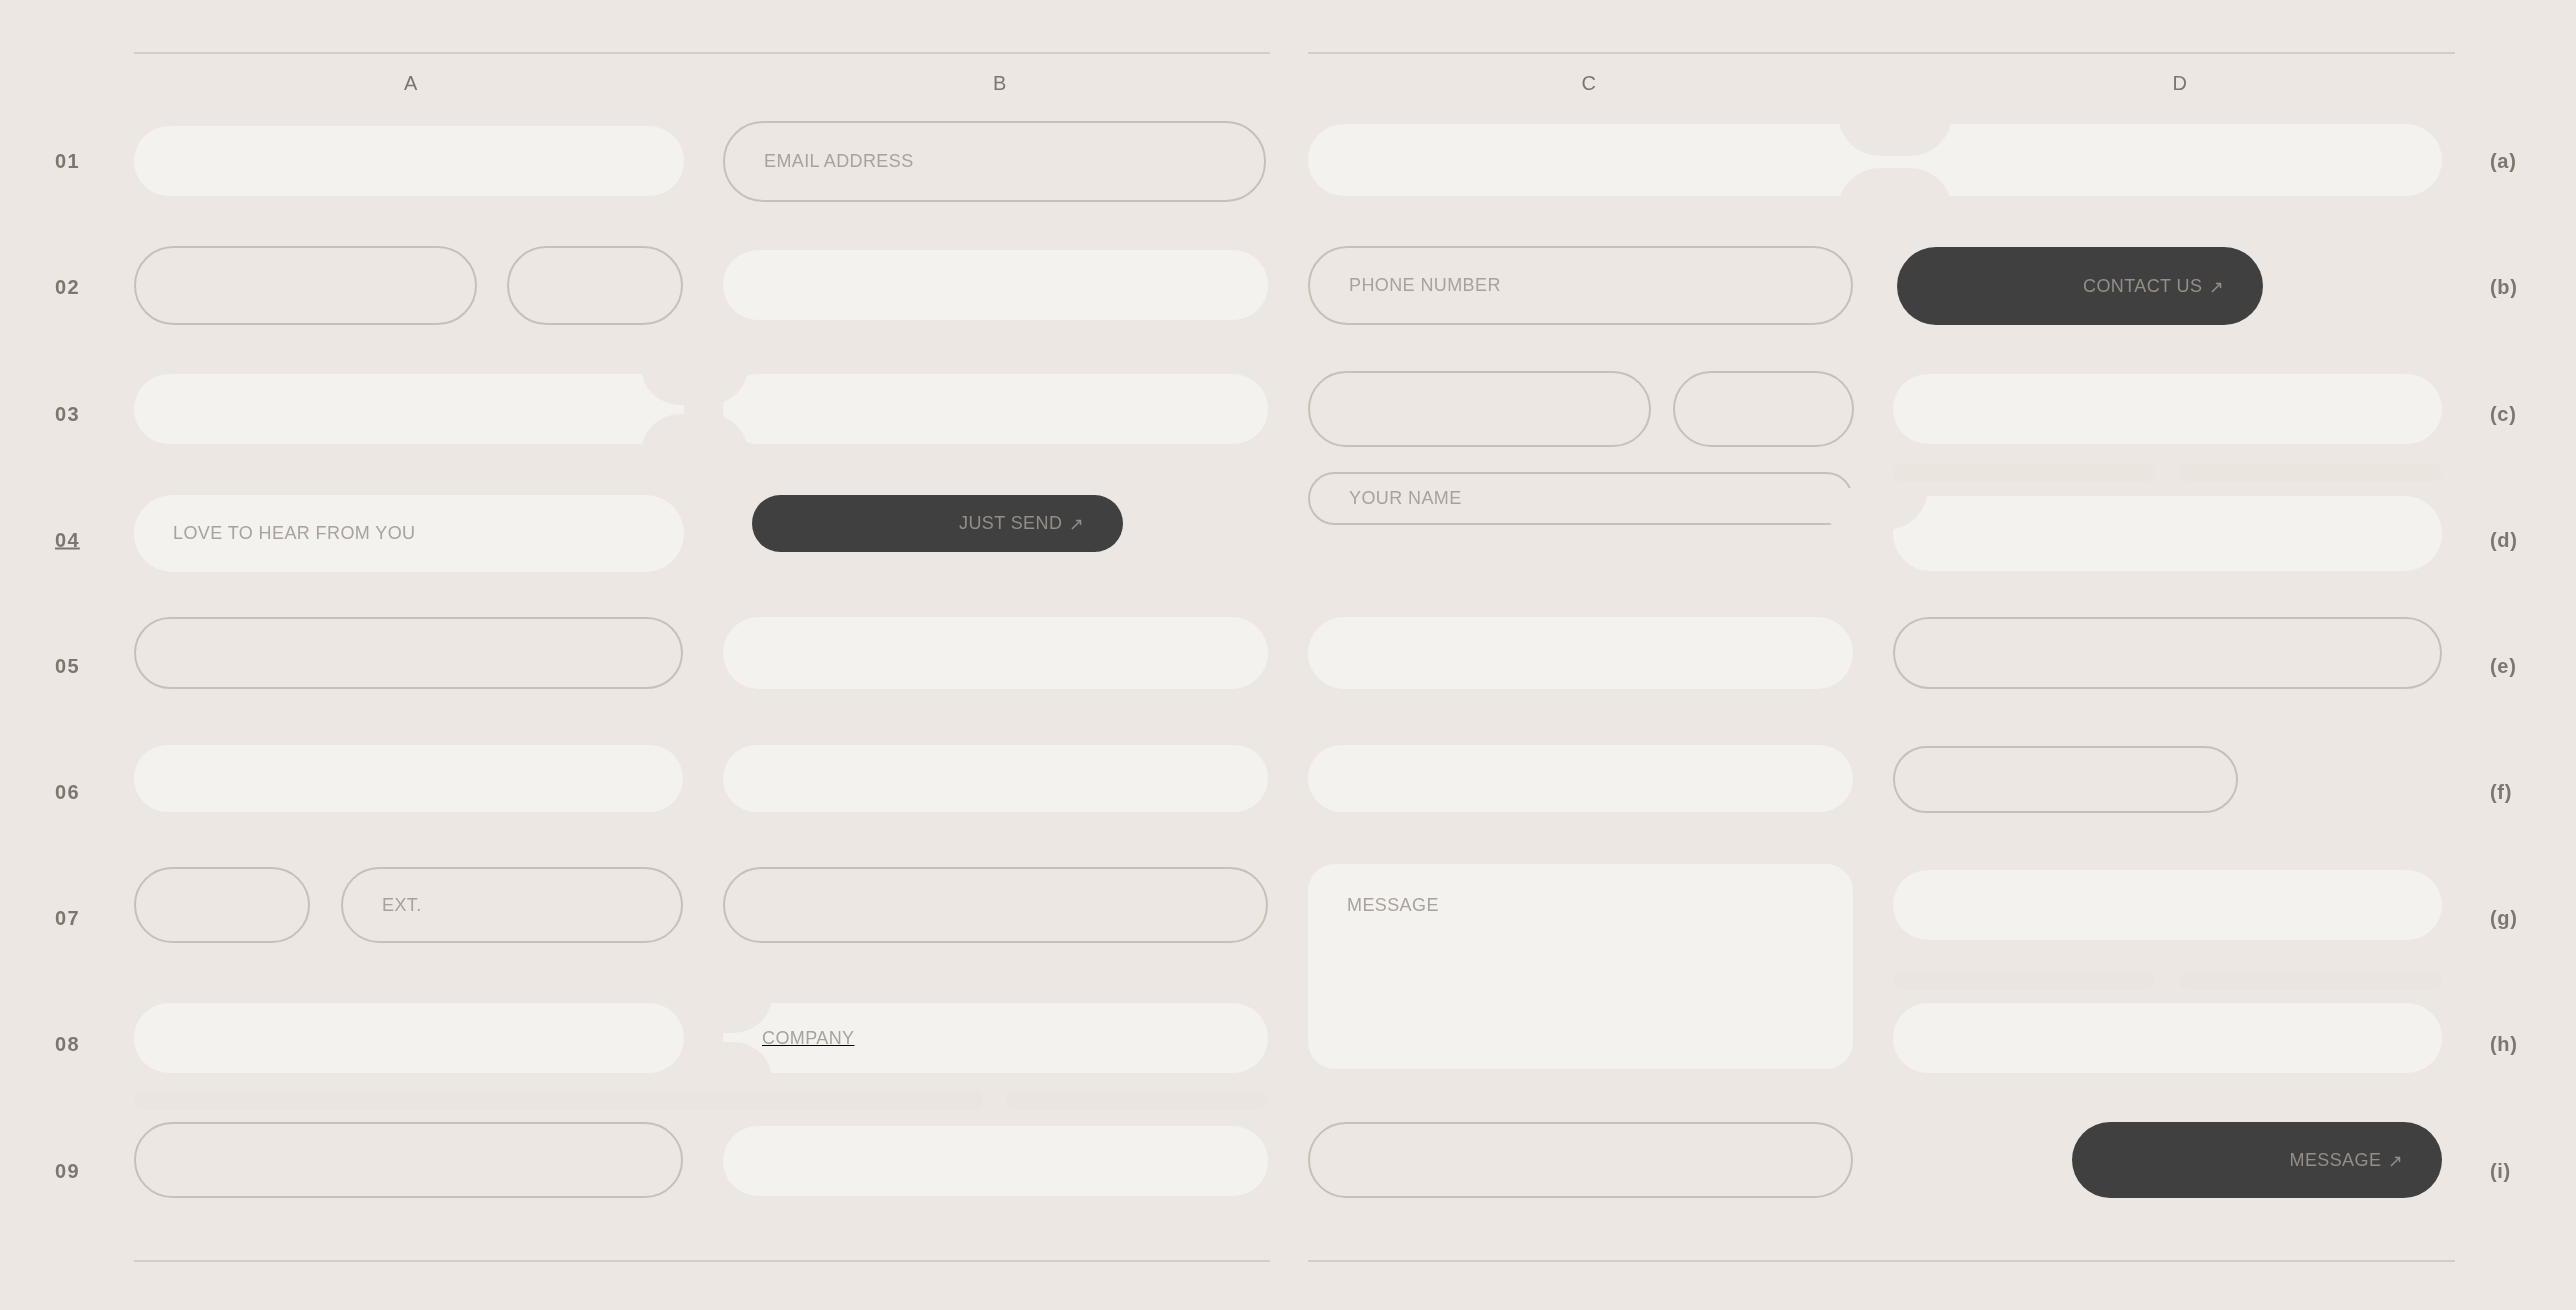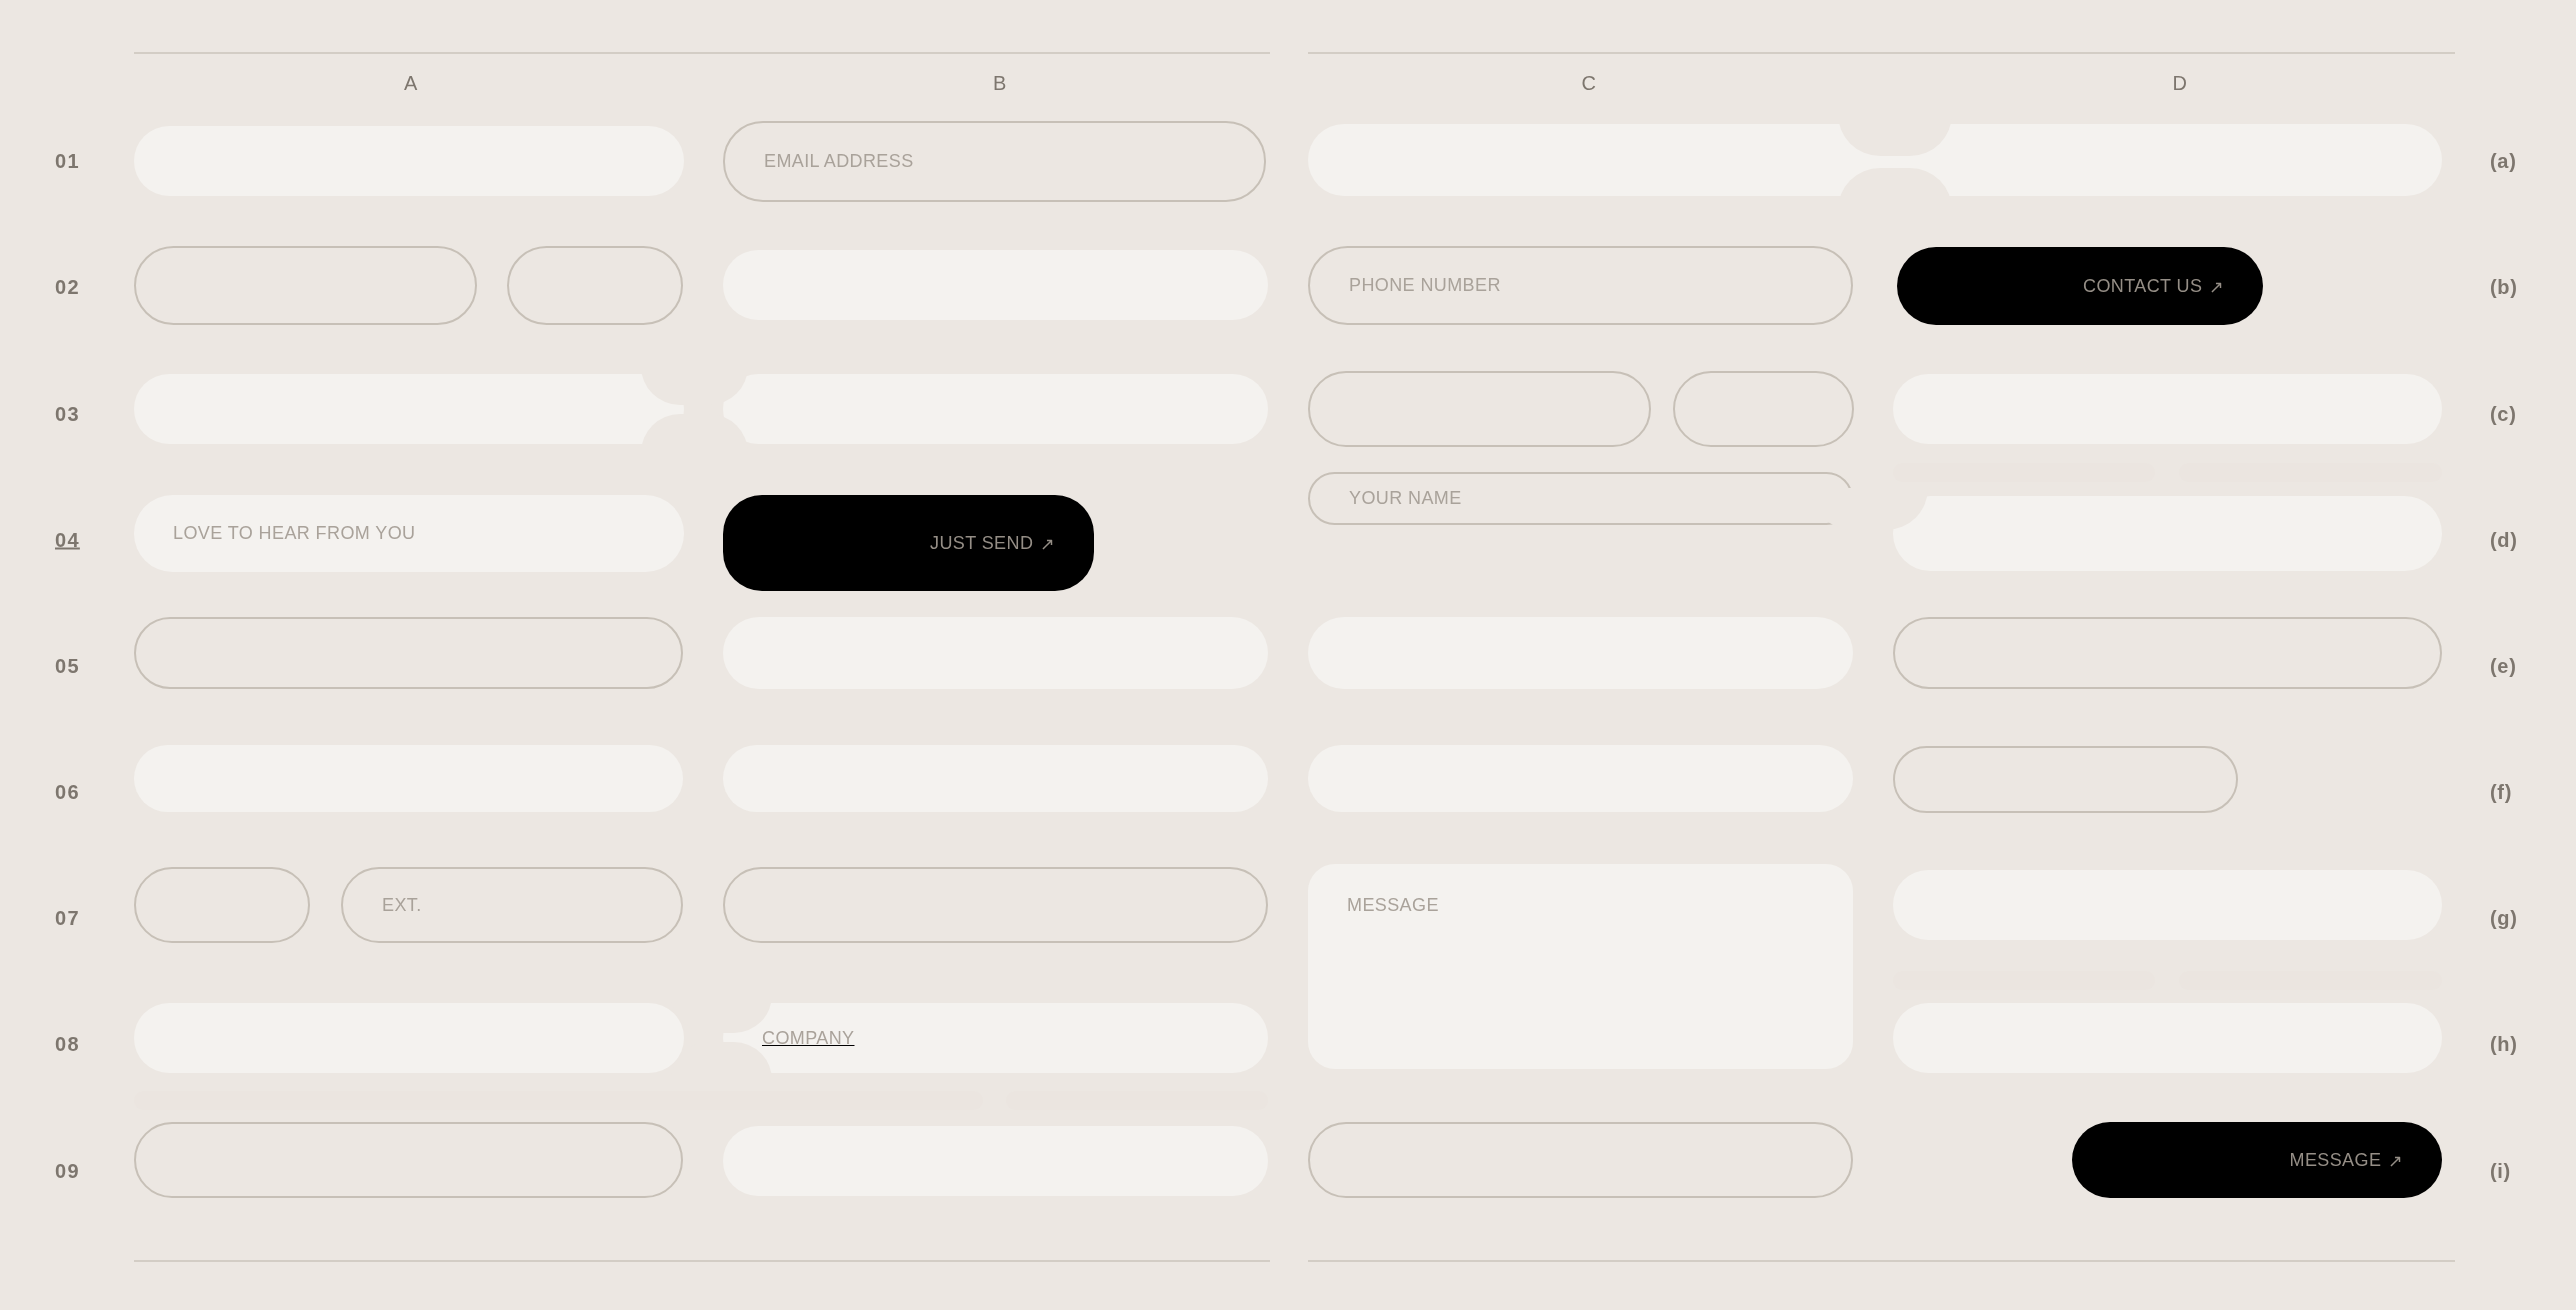"CONTACT US ↗" .f-fill { background: #000000 -> #404040 }
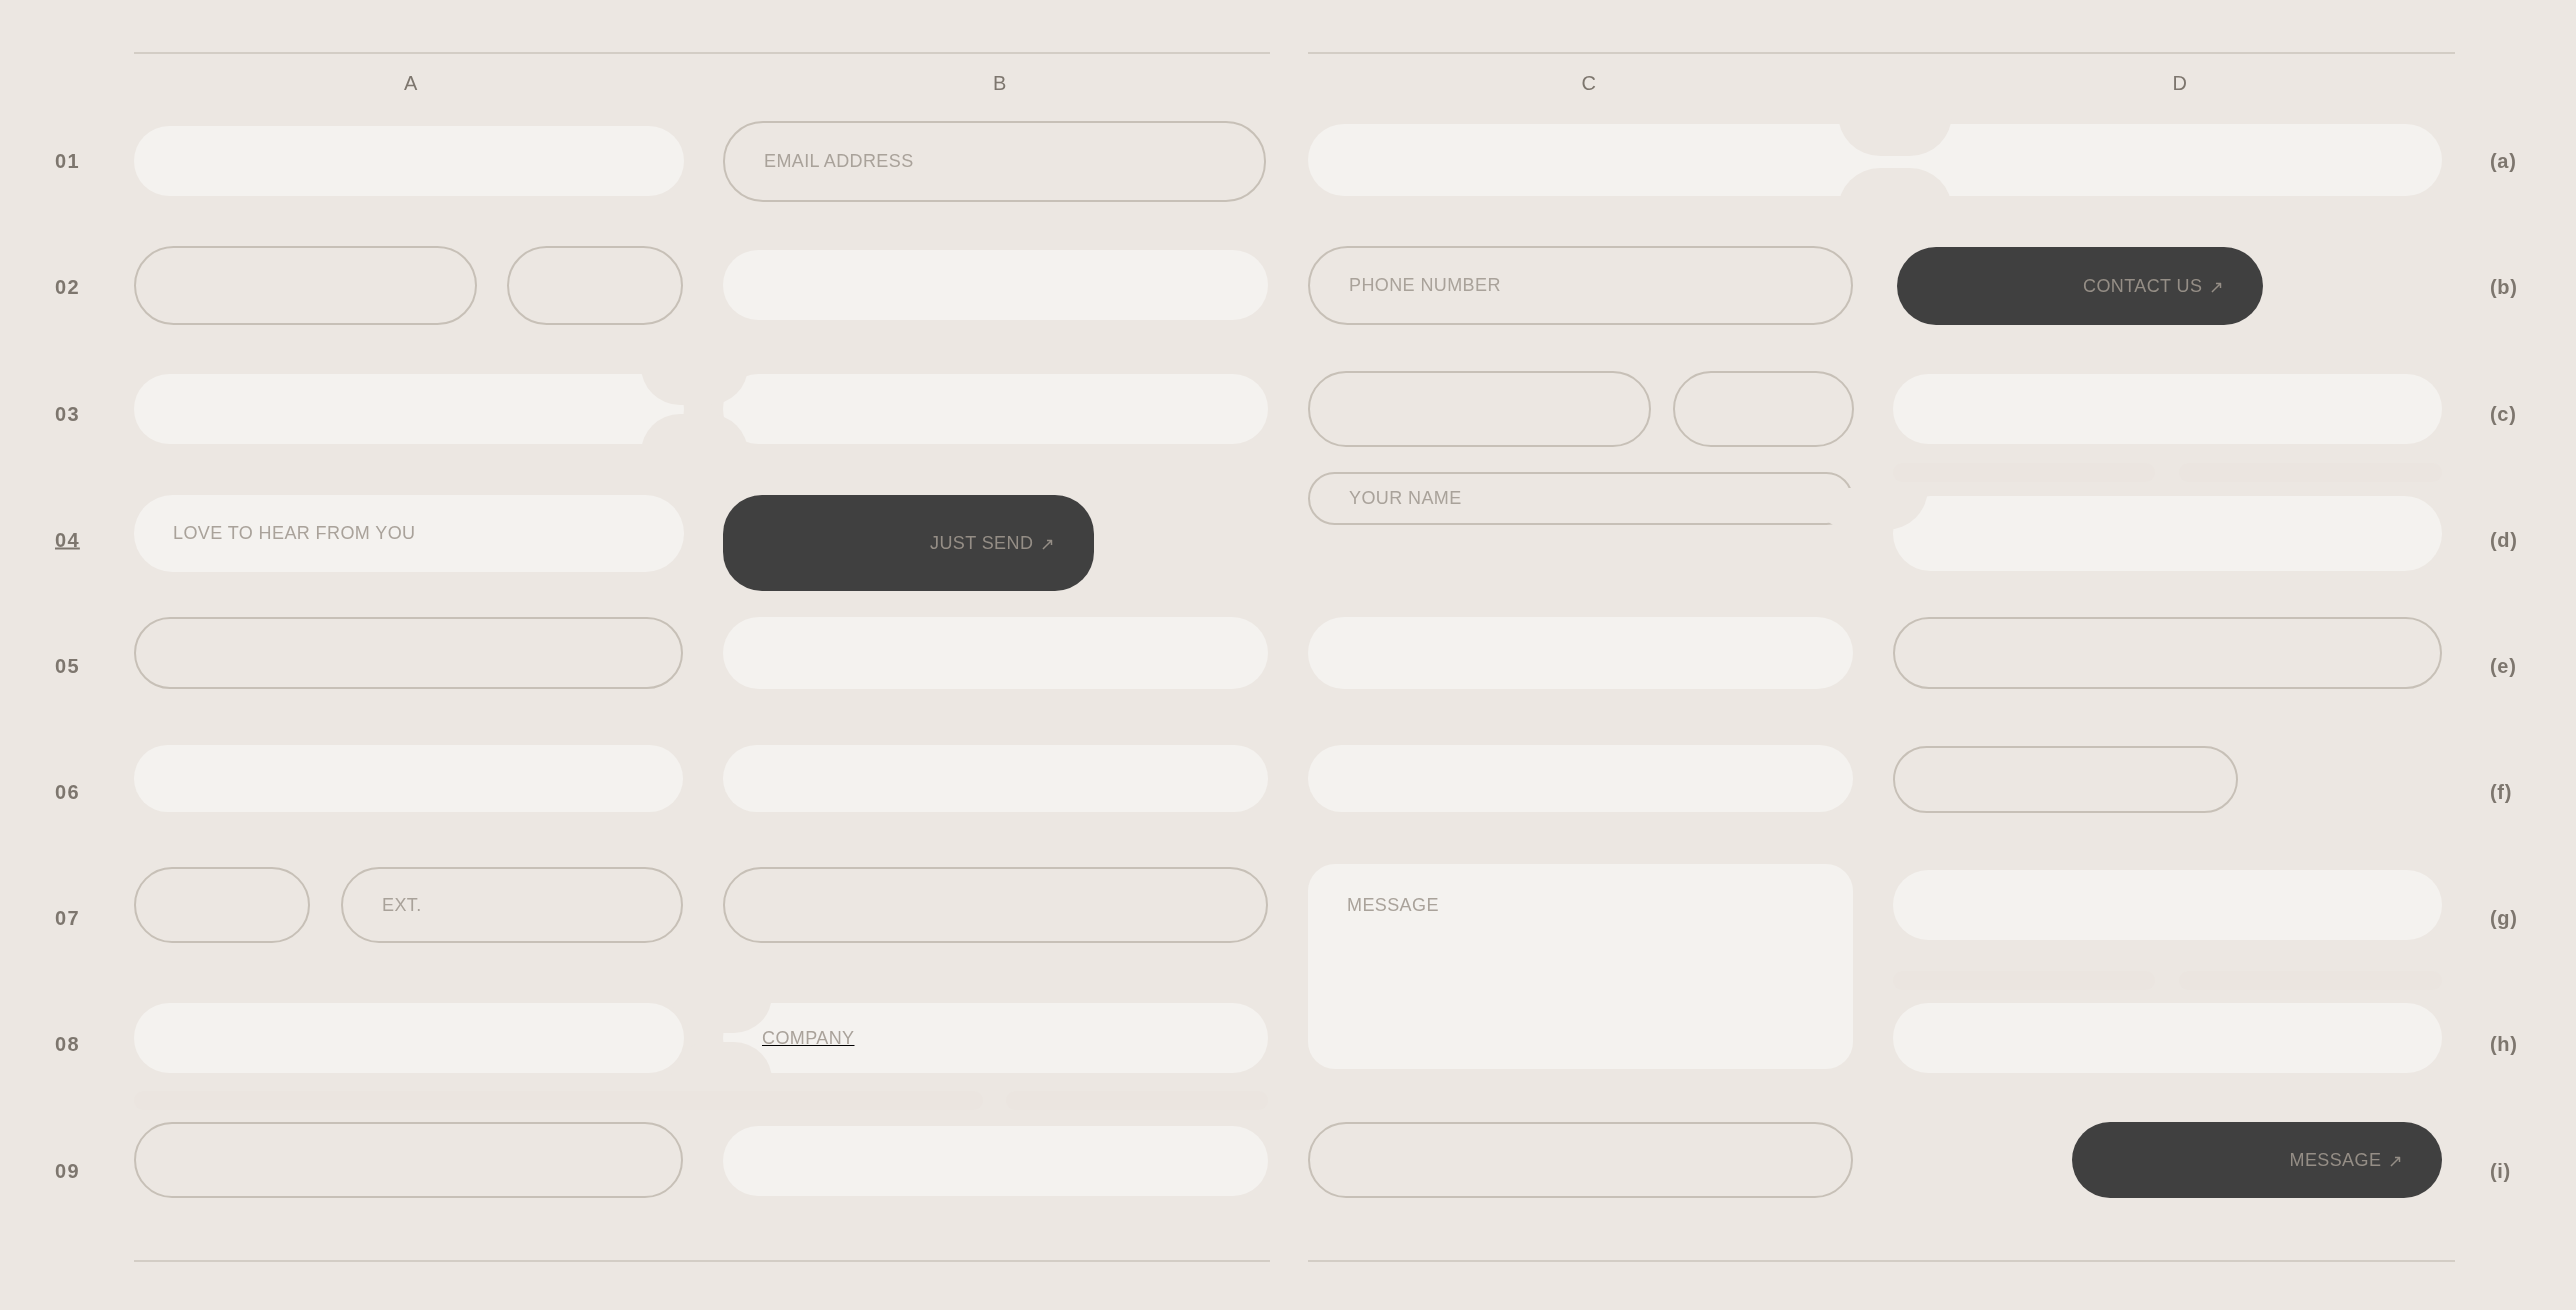"JUST SEND ↗" div.field { height: 96px -> 57px; left: 723px -> 752px }
